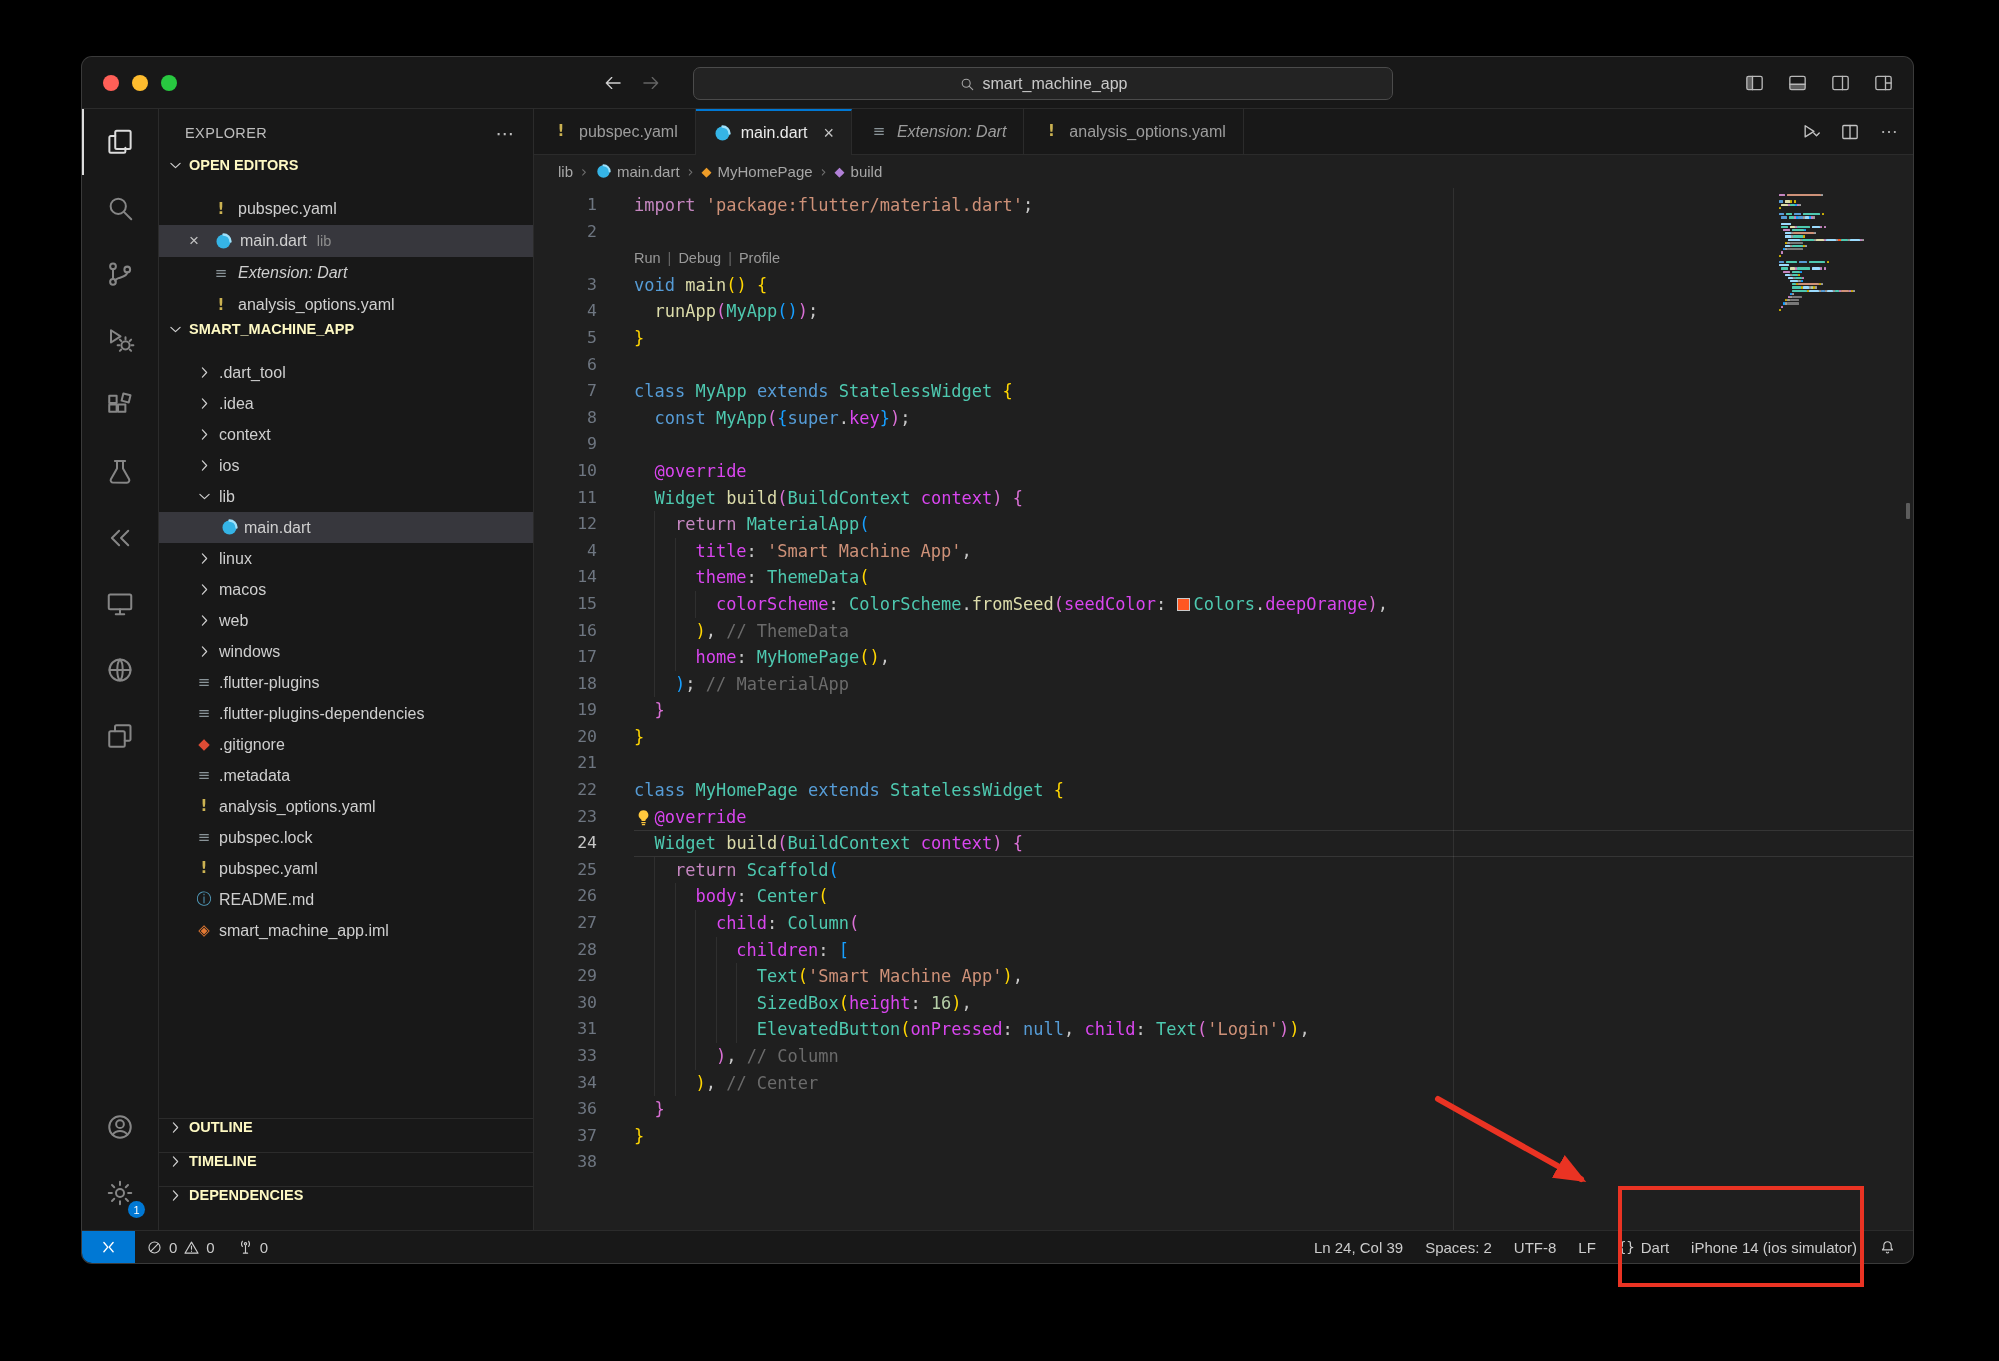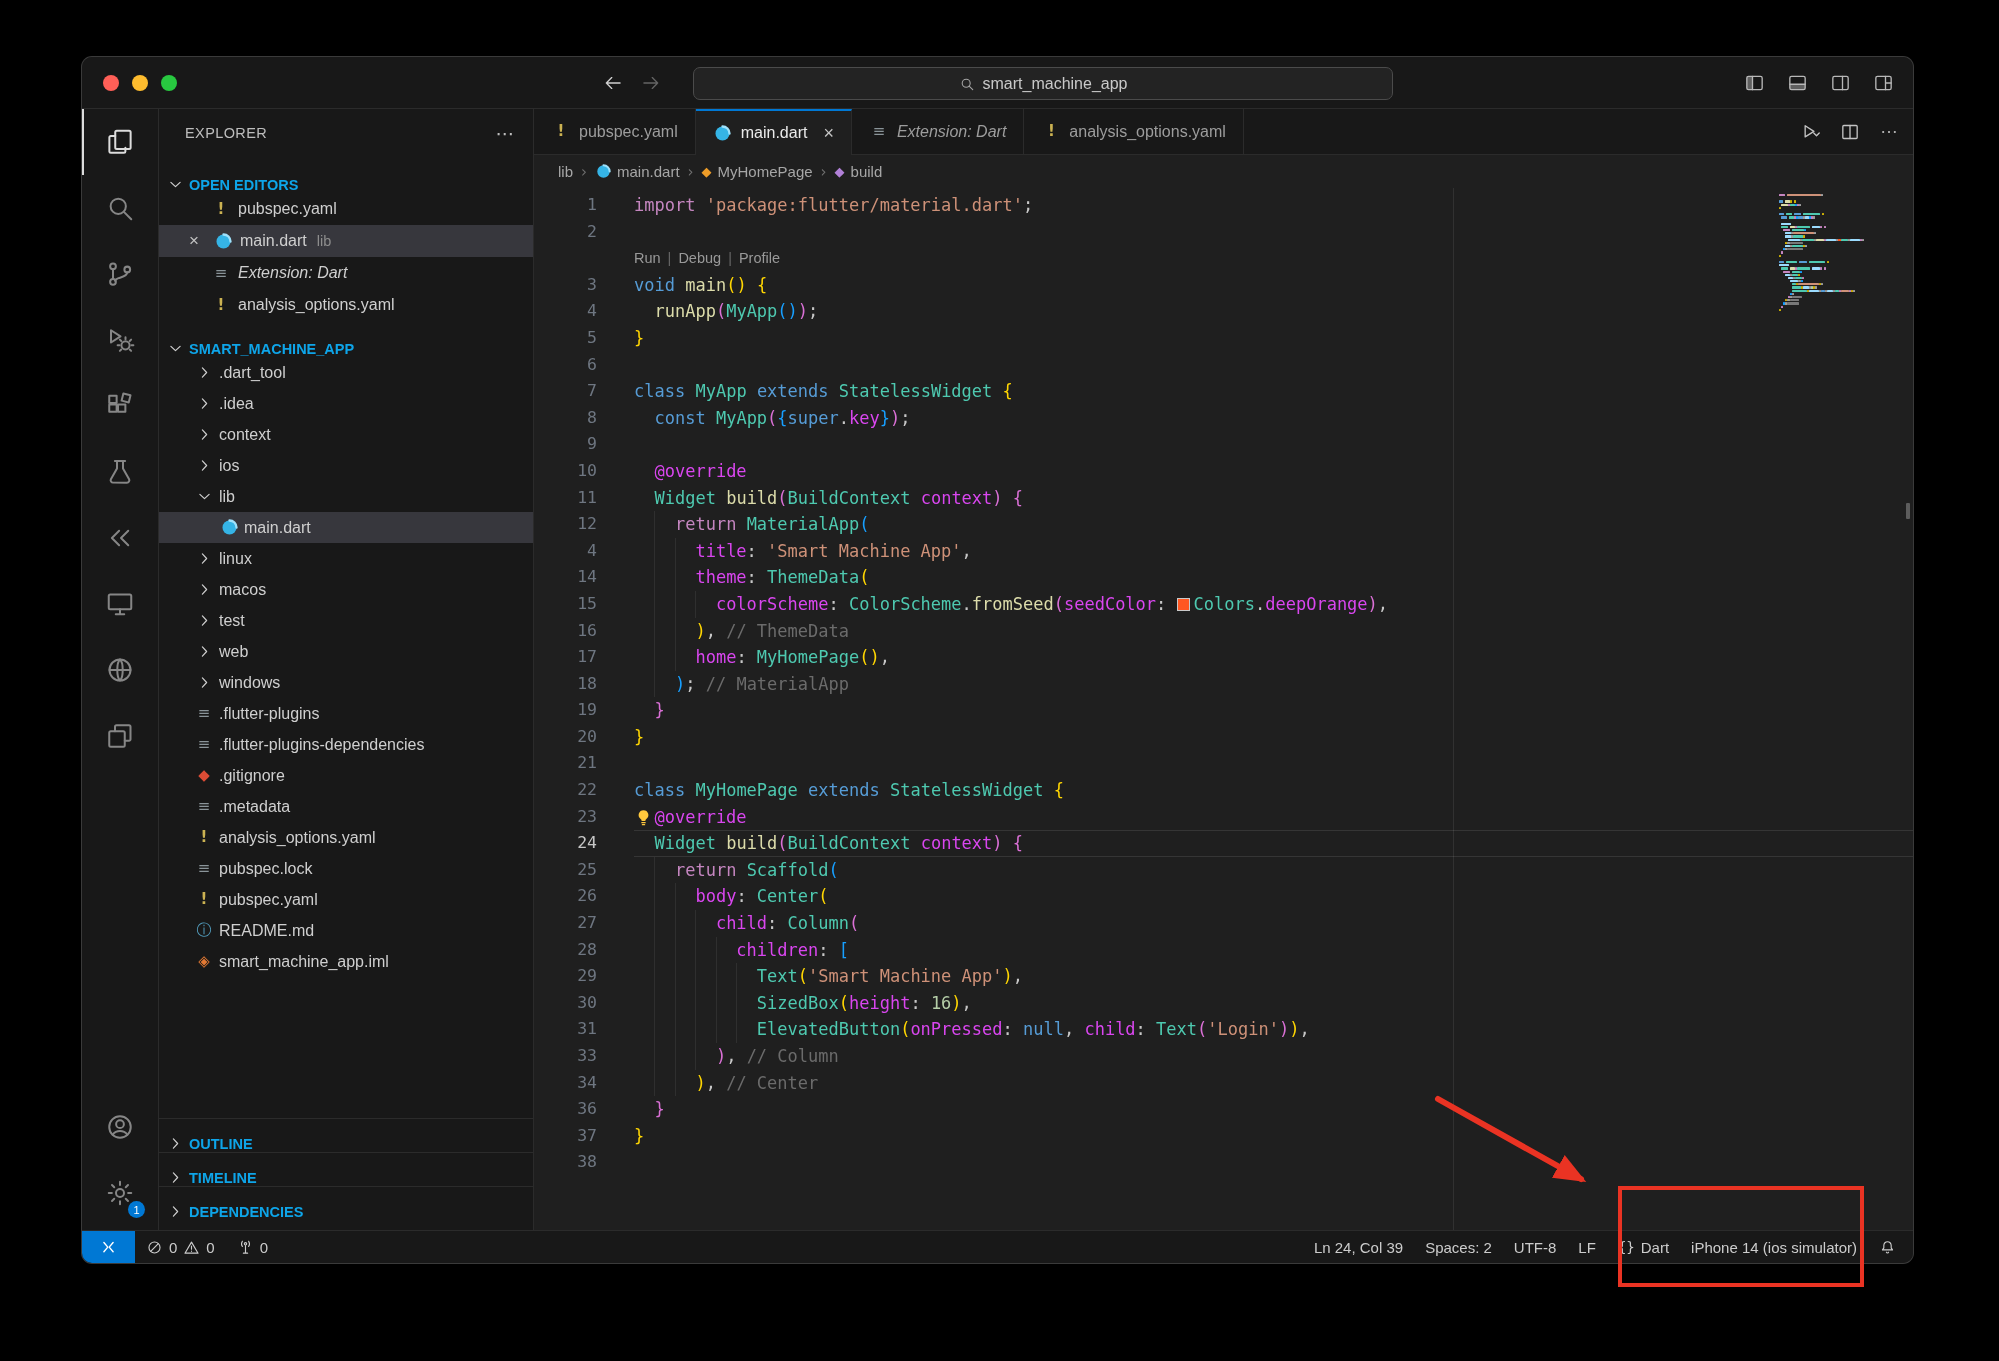"OPEN EDITORS" .pane-header { align-items: flex-end -> flex-start; color: #0ea5e9 -> #fef9c3 }
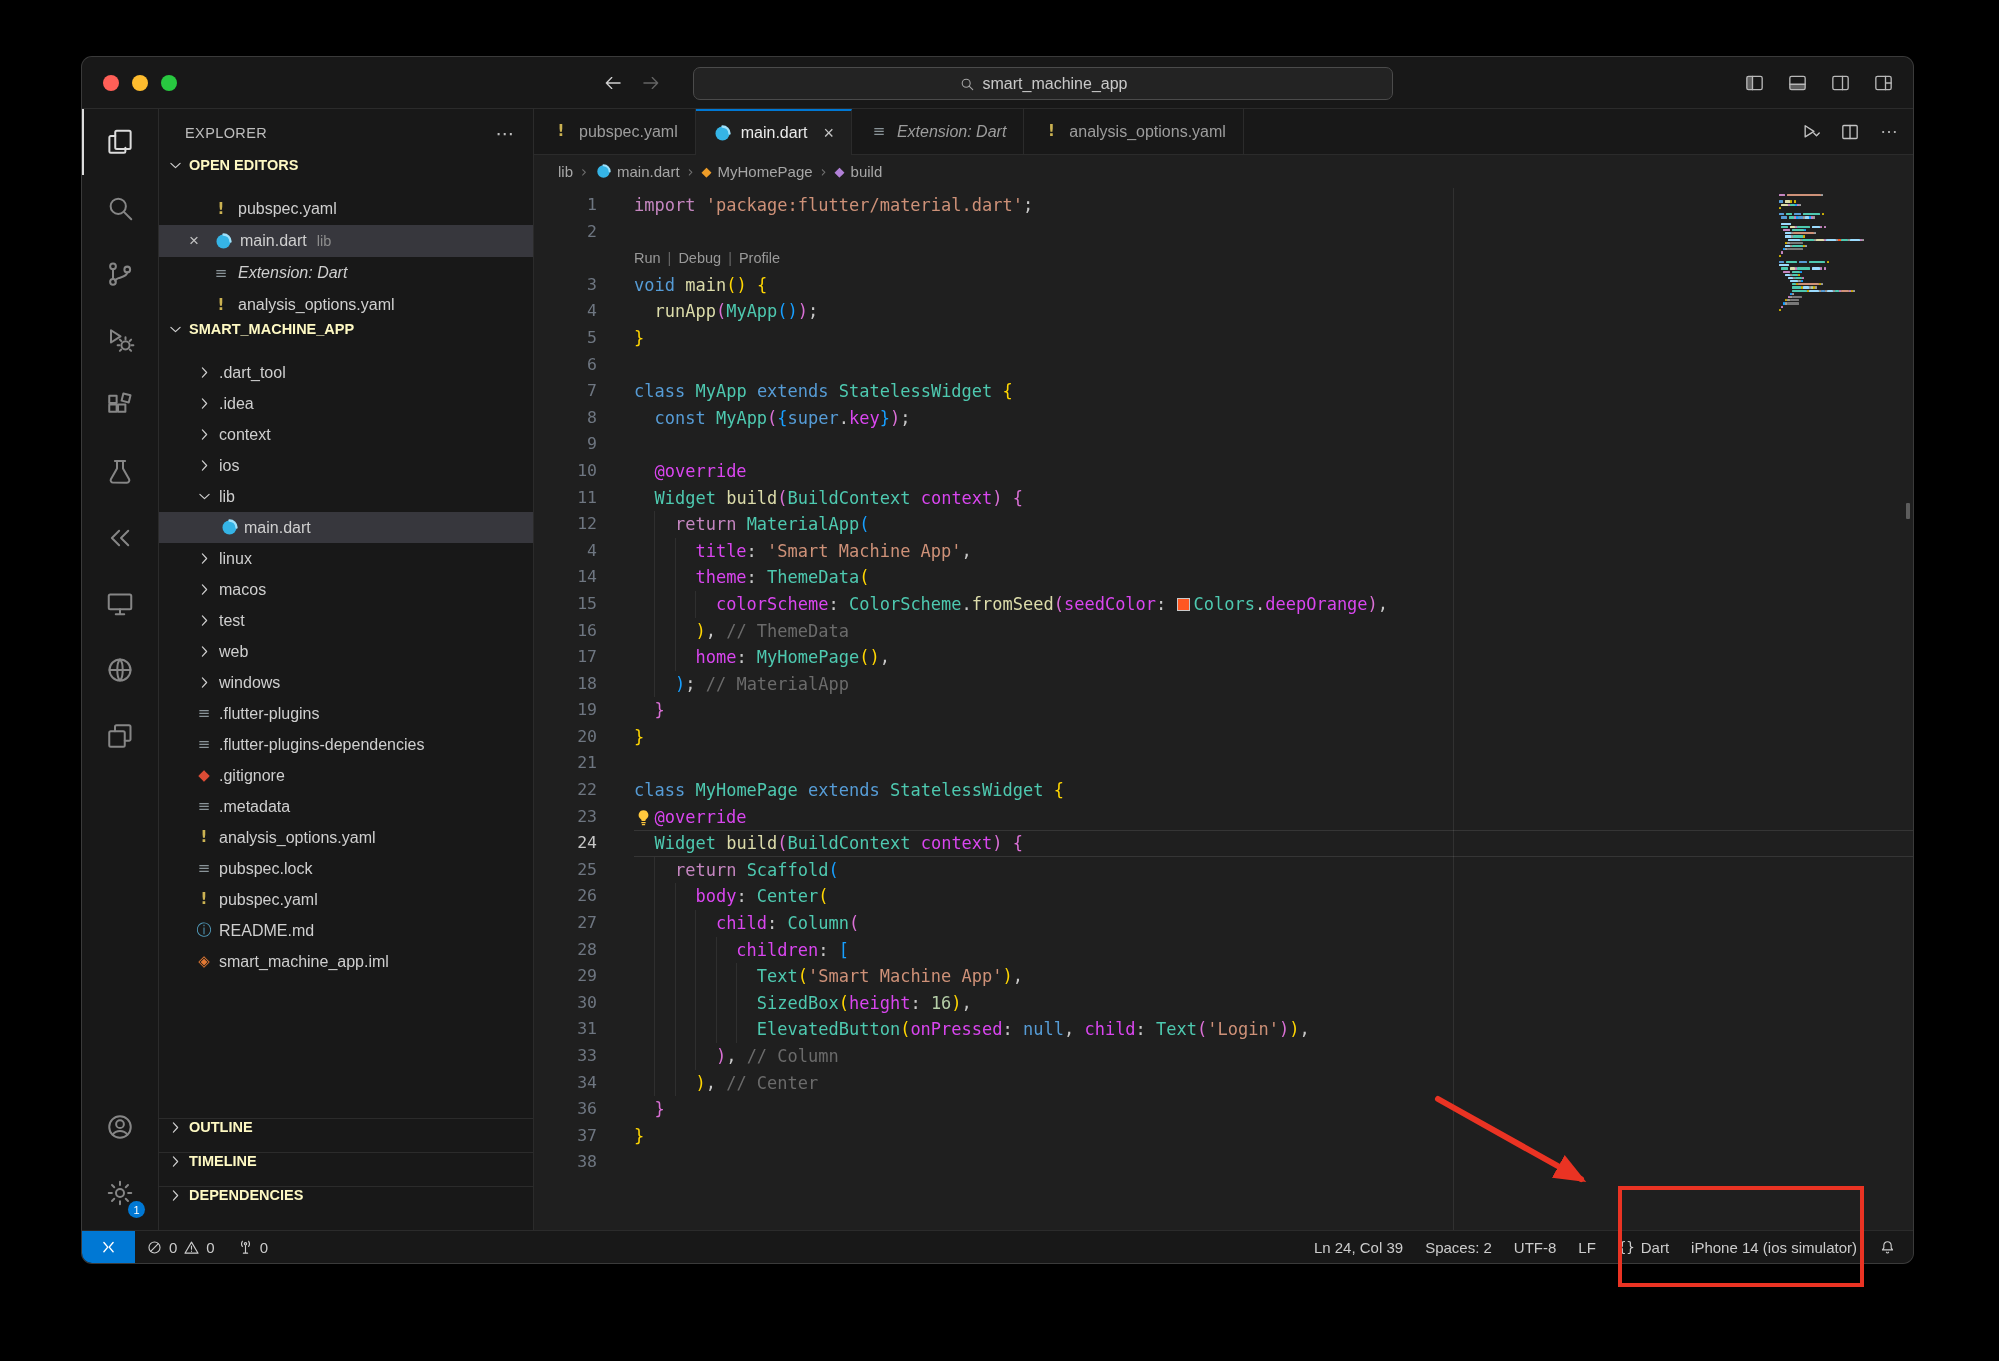"test" div.tree-row { html: <div> <span> <span> <svg> <path></path> </svg> </span> </span> <span>test</span> </div> -> none }
